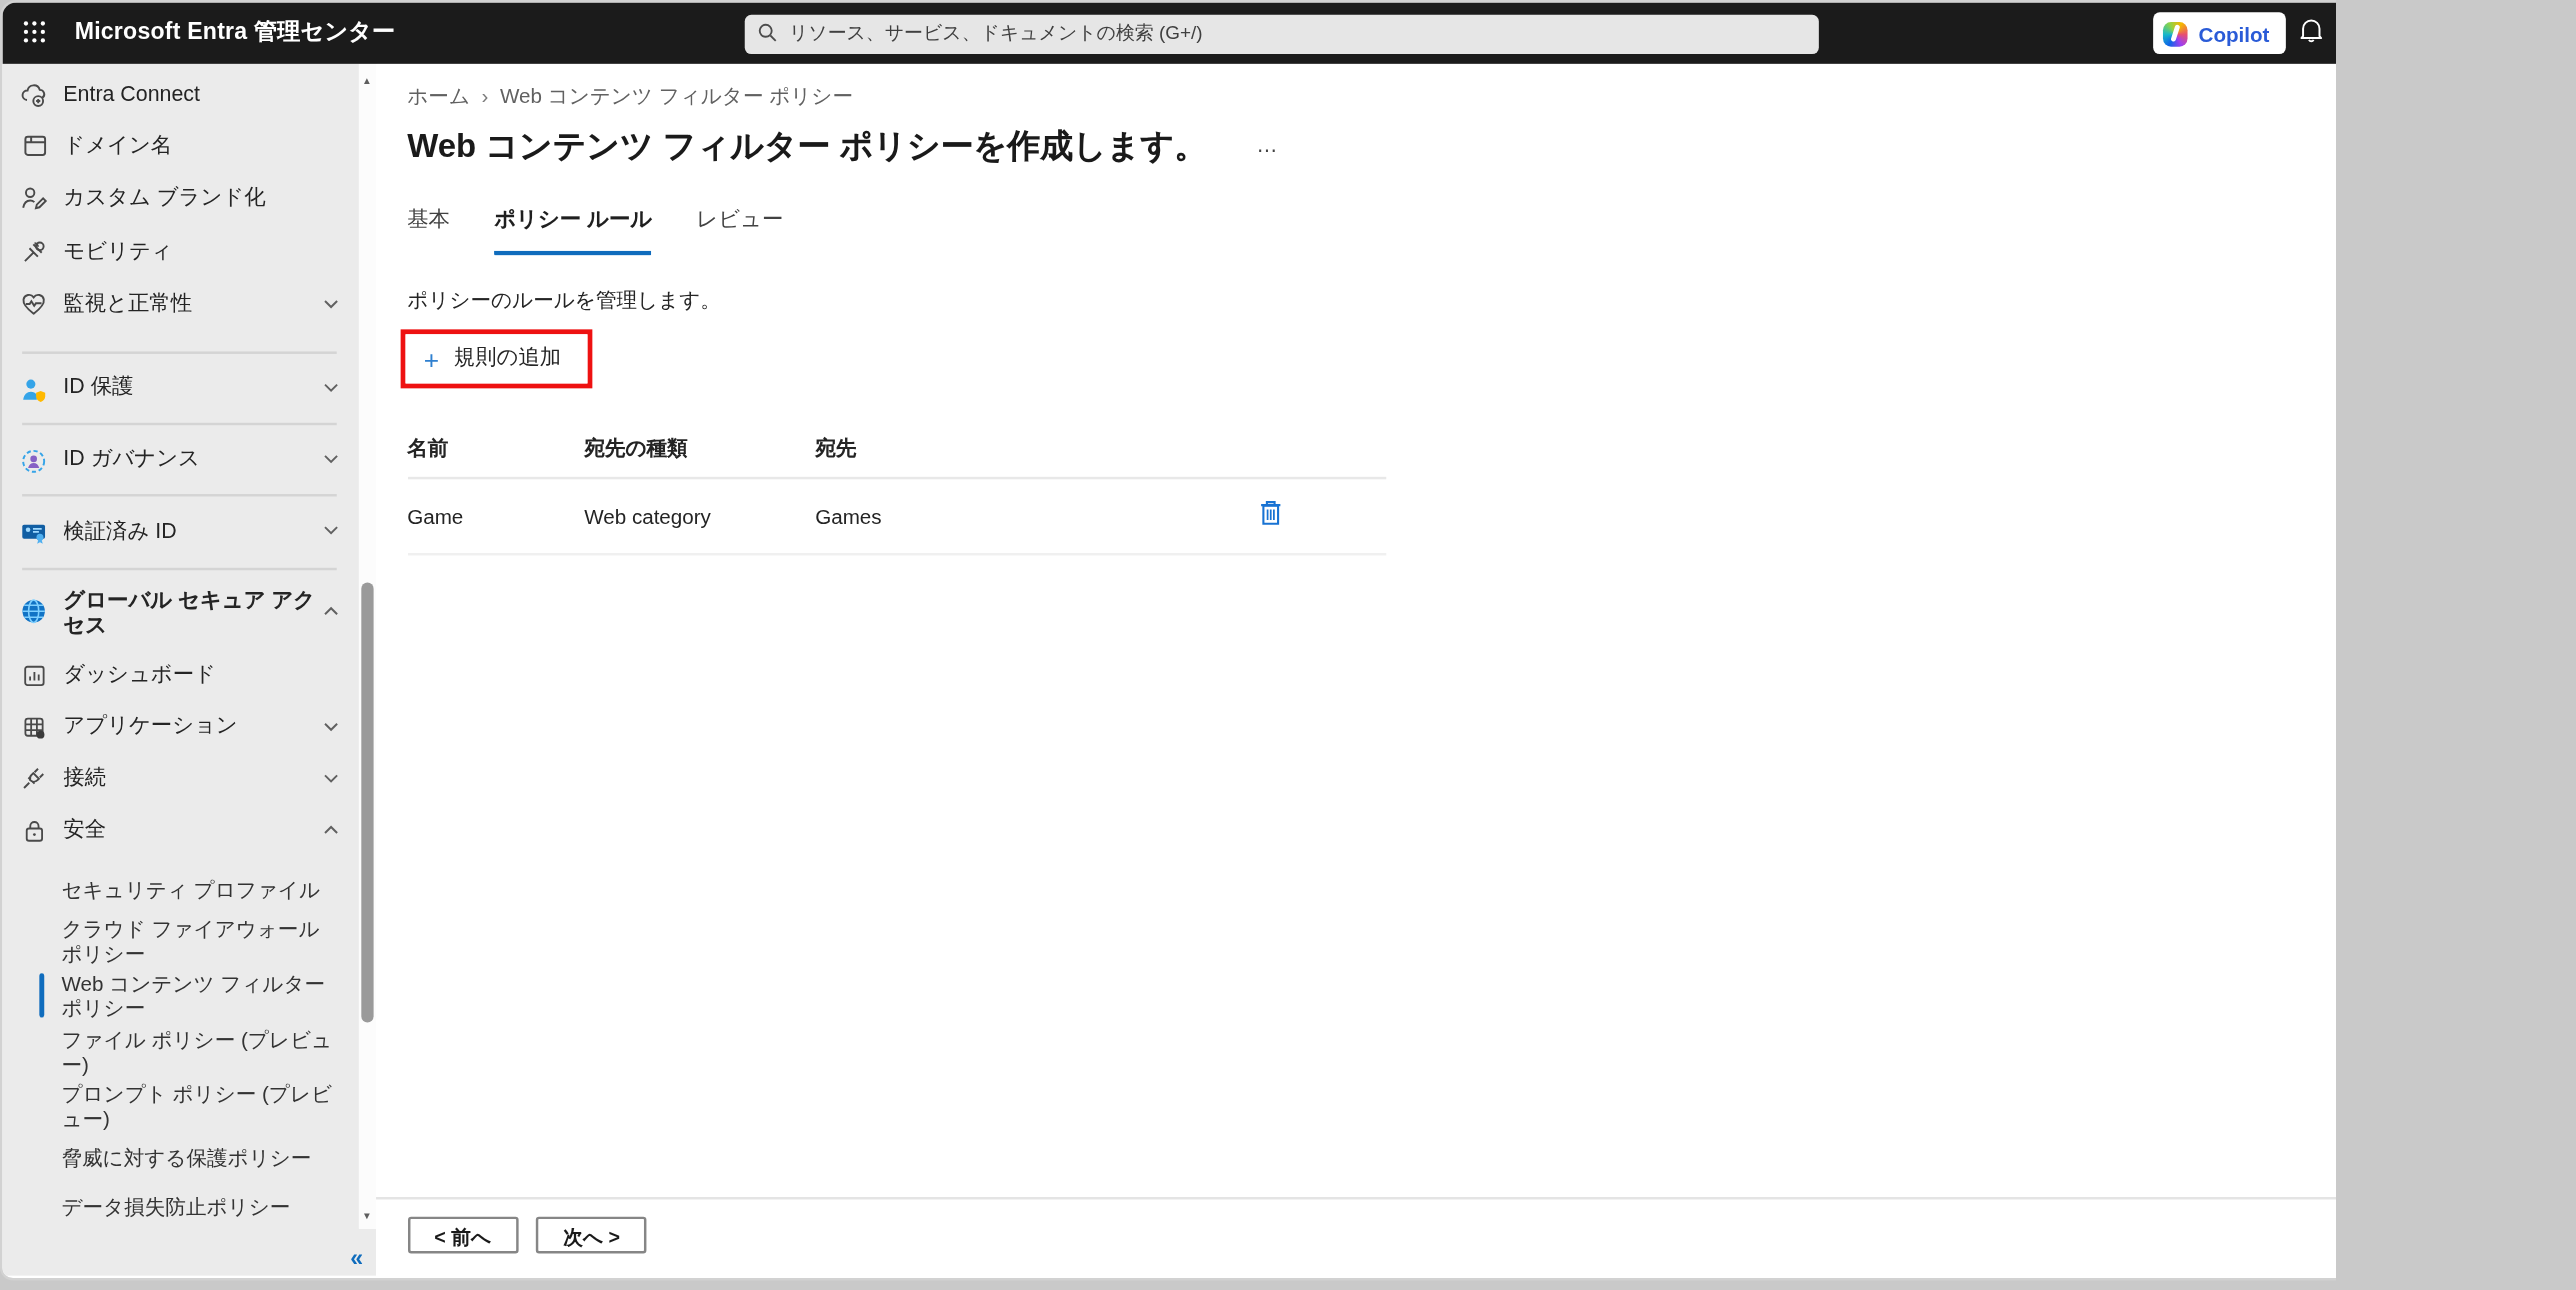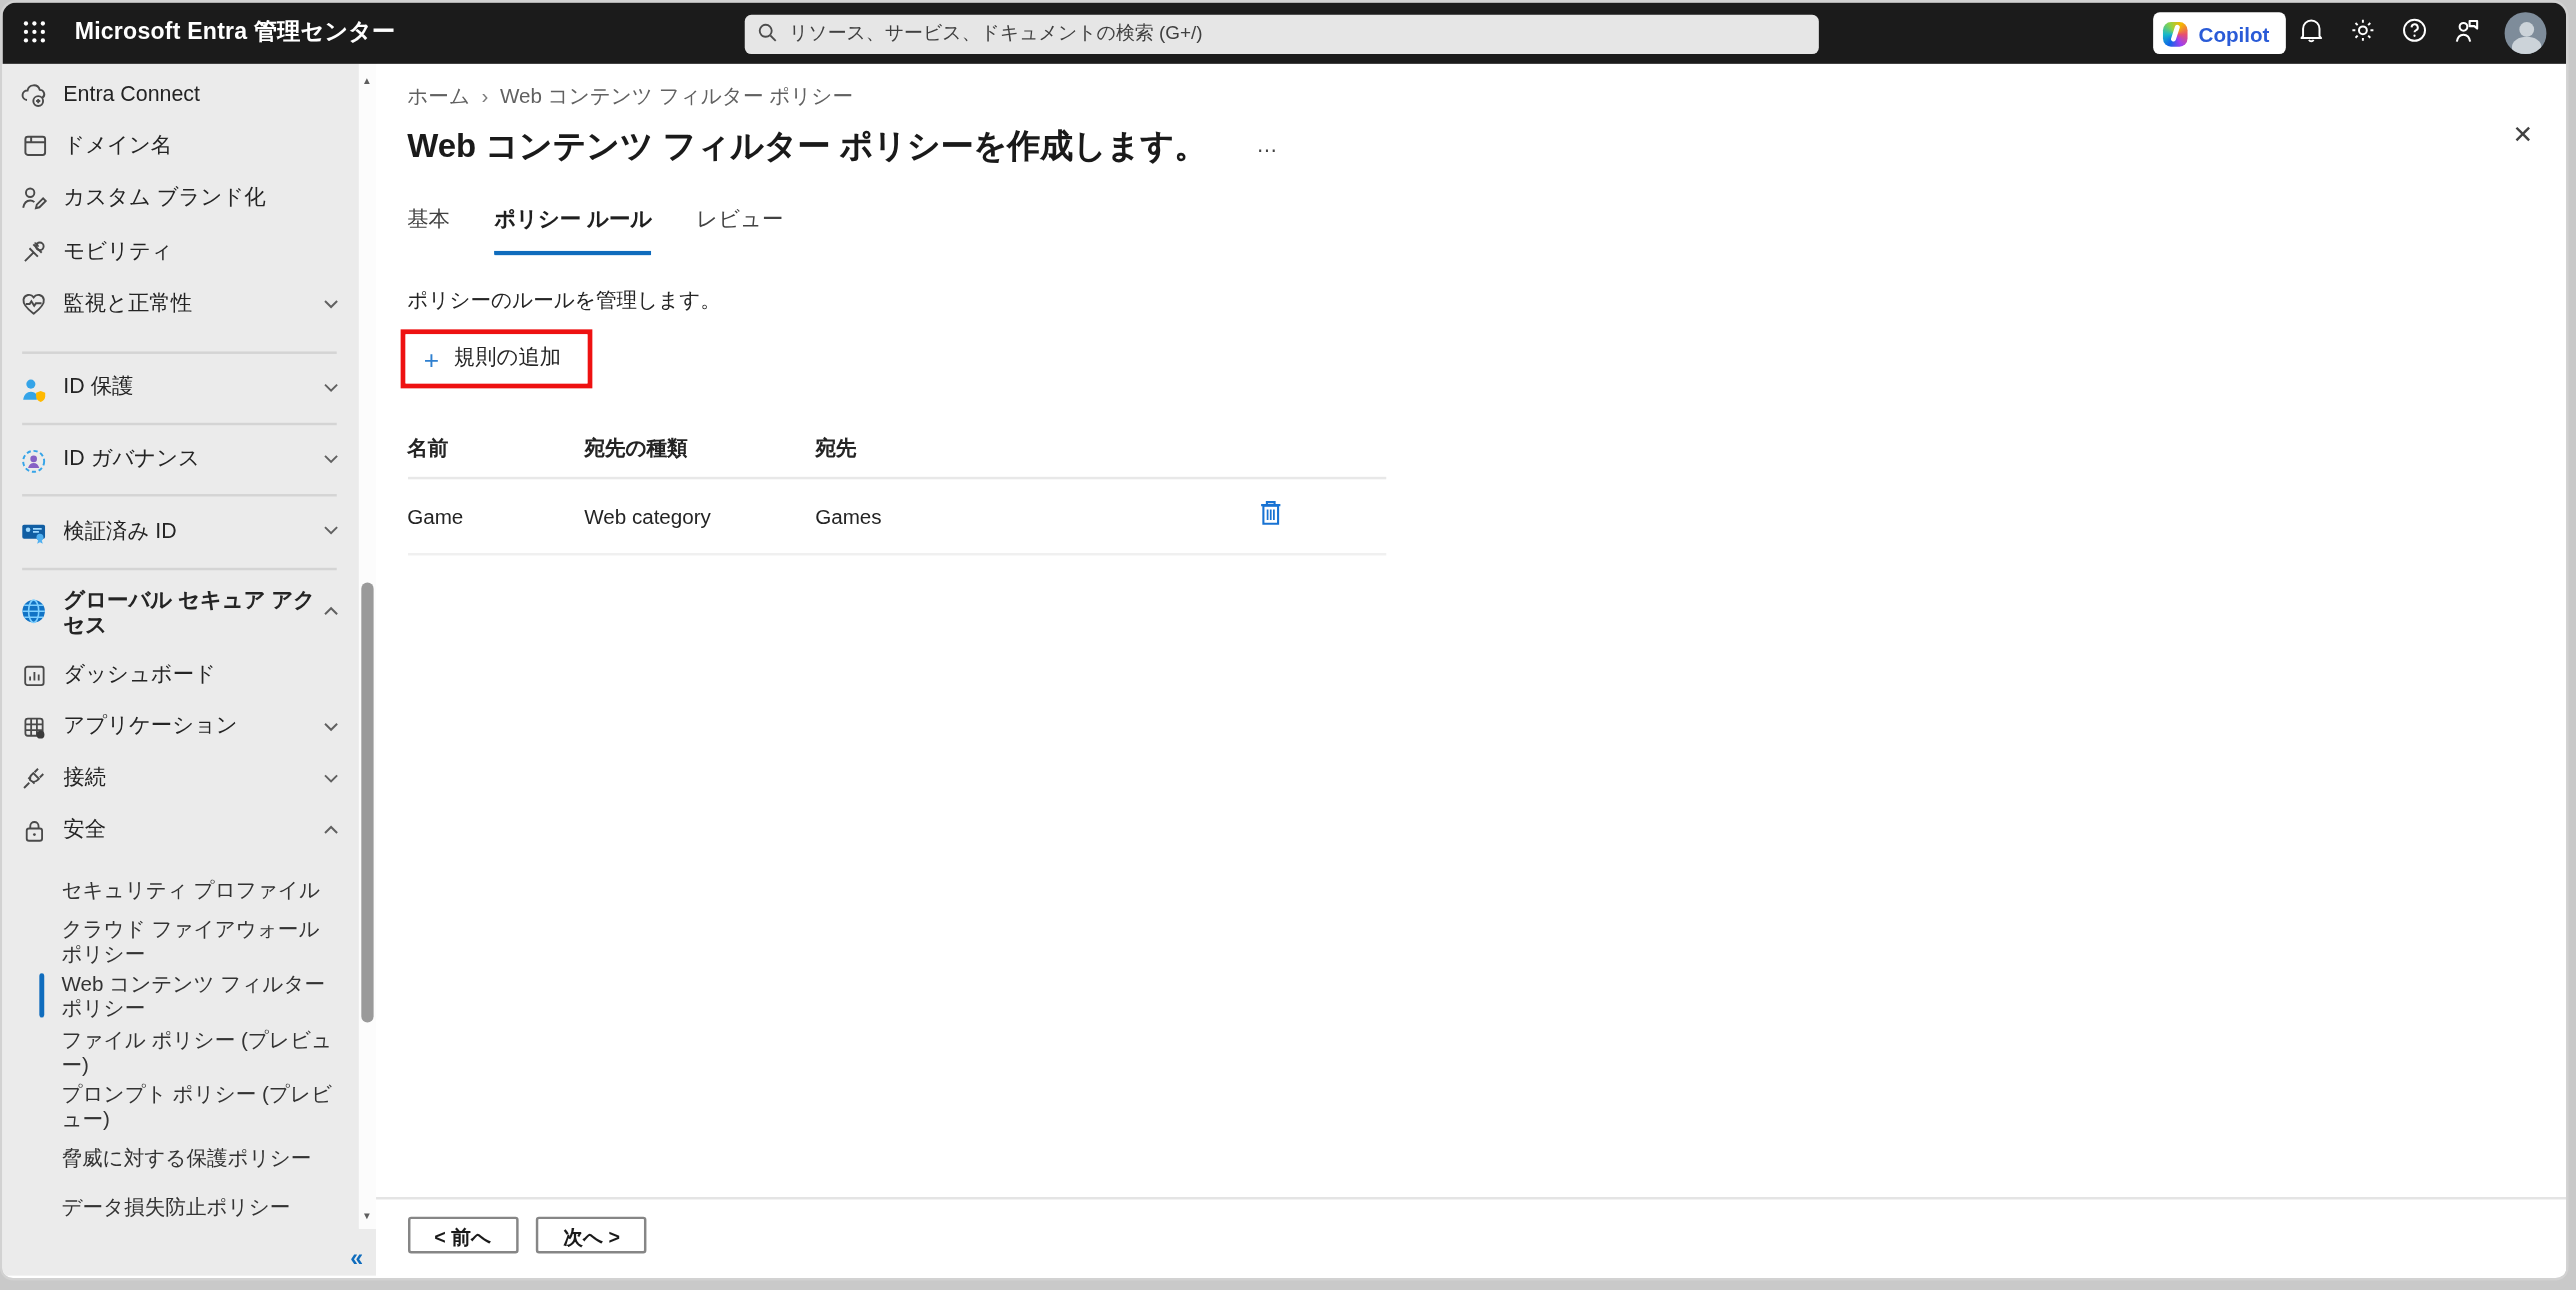"Microsoft Entra 管理センター" #screen { width: 2576px -> 2336px }
